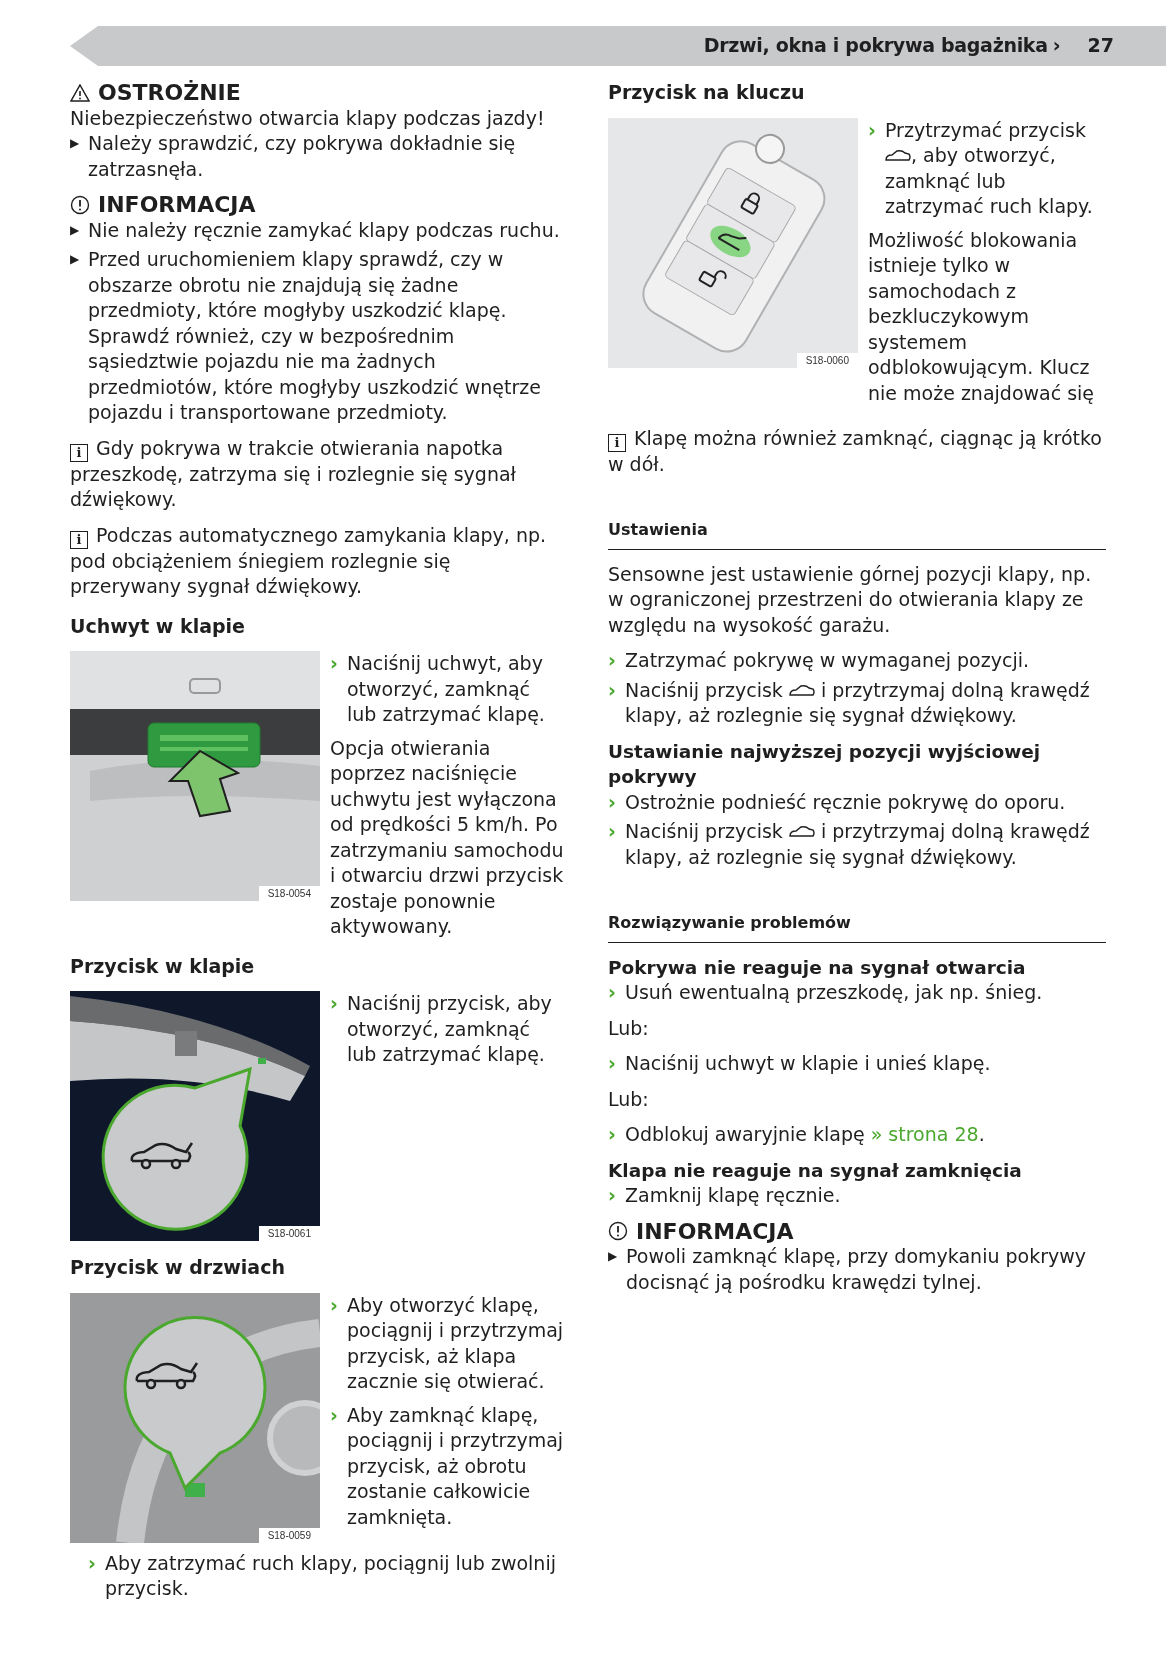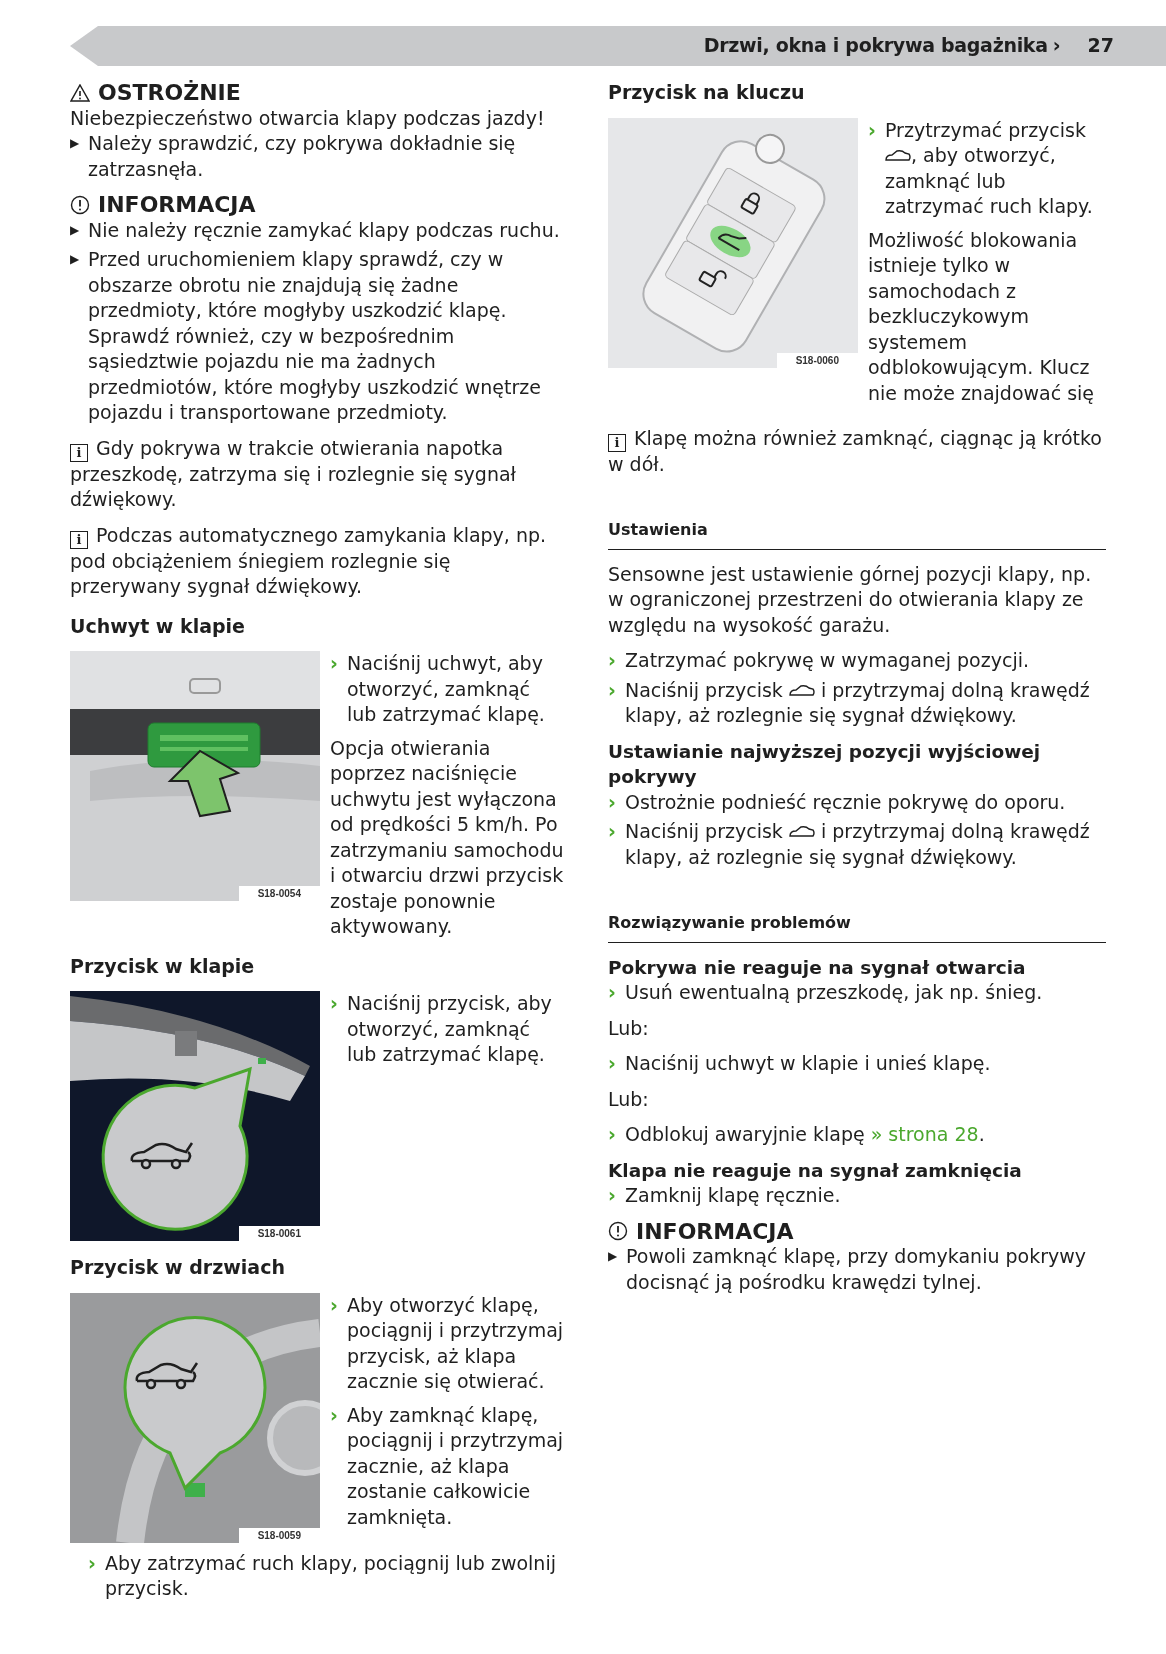"S18-0060" .fig .fig-code { font-weight: bold -> none; padding: 1px 19px -> 1px 9px }
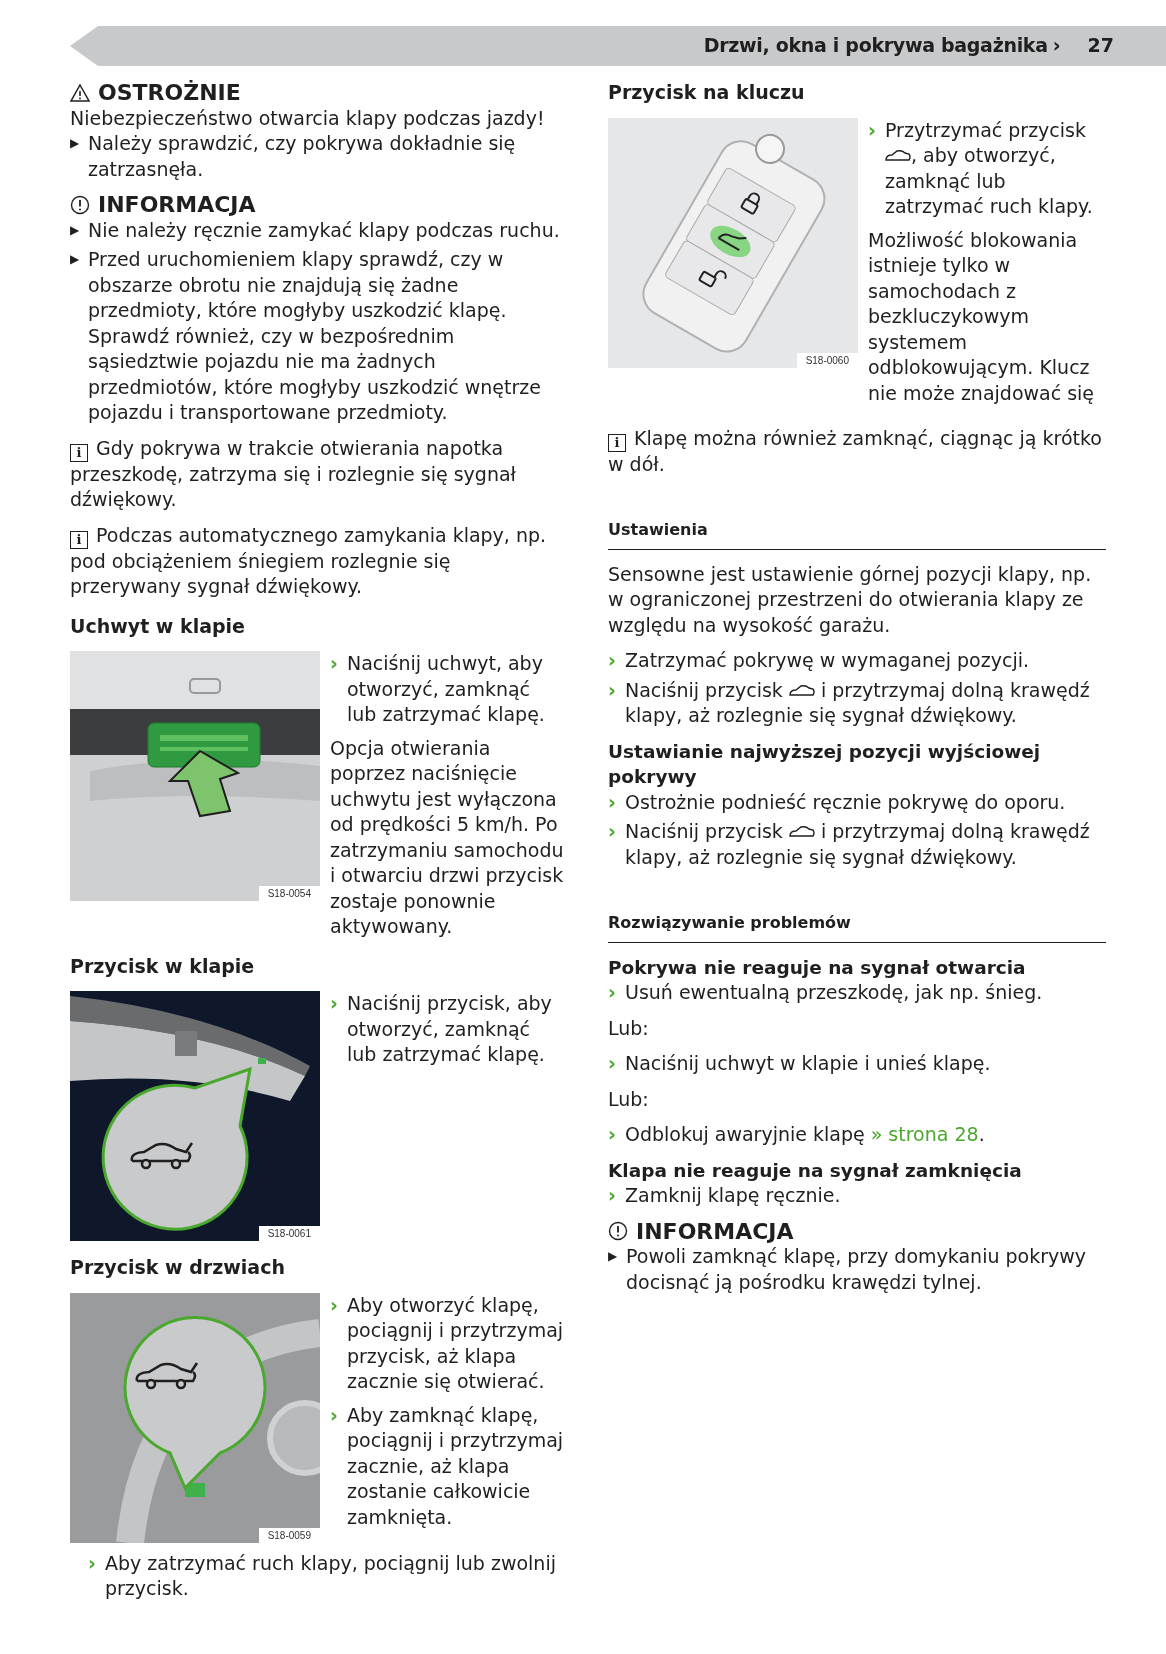"Aby zamknąć klapę, pociągnij i" span.tx { text: zacznie, aż klapa -> przycisk, aż obrotu }
